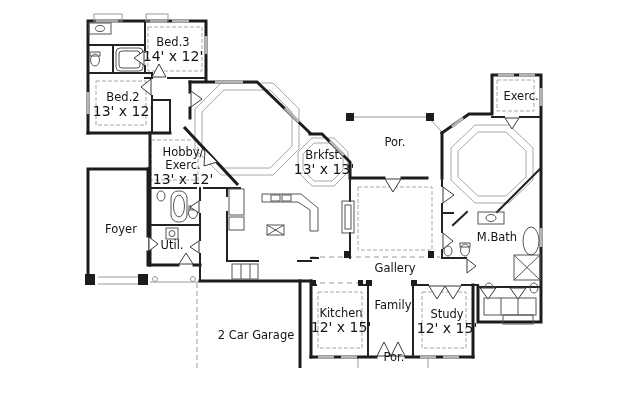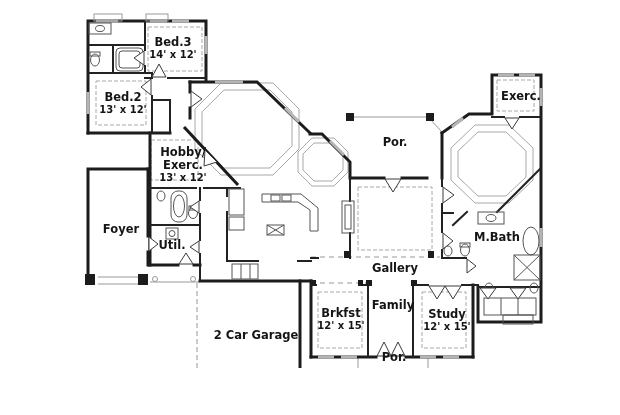"Bed.3" #stage { font-weight: bold -> none }
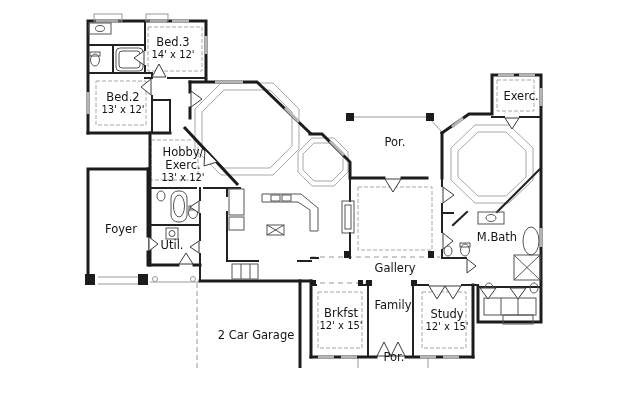"14' x 12'" .dm { font-size: 10px -> 14px }
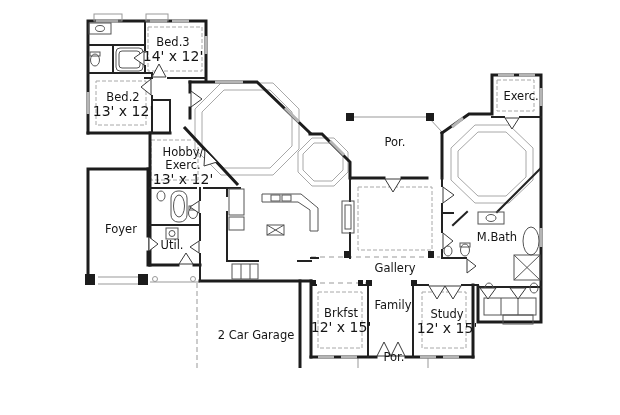"Brkfst." div.lbl { html: none -> <div> <div>Brkfst.</div> <div>13' x 13'</div> </div> }
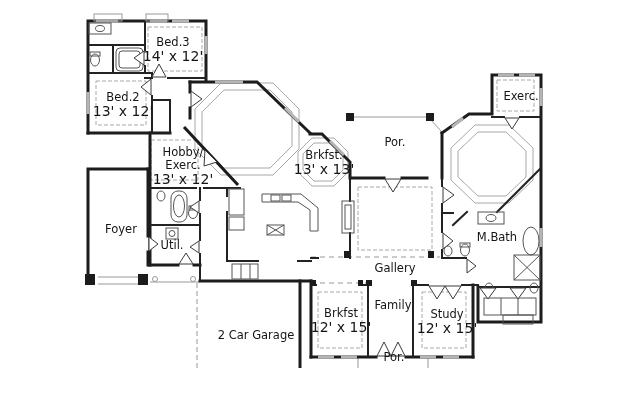"Brkfst" div.nm { text: Brkfst -> Kitchen }
